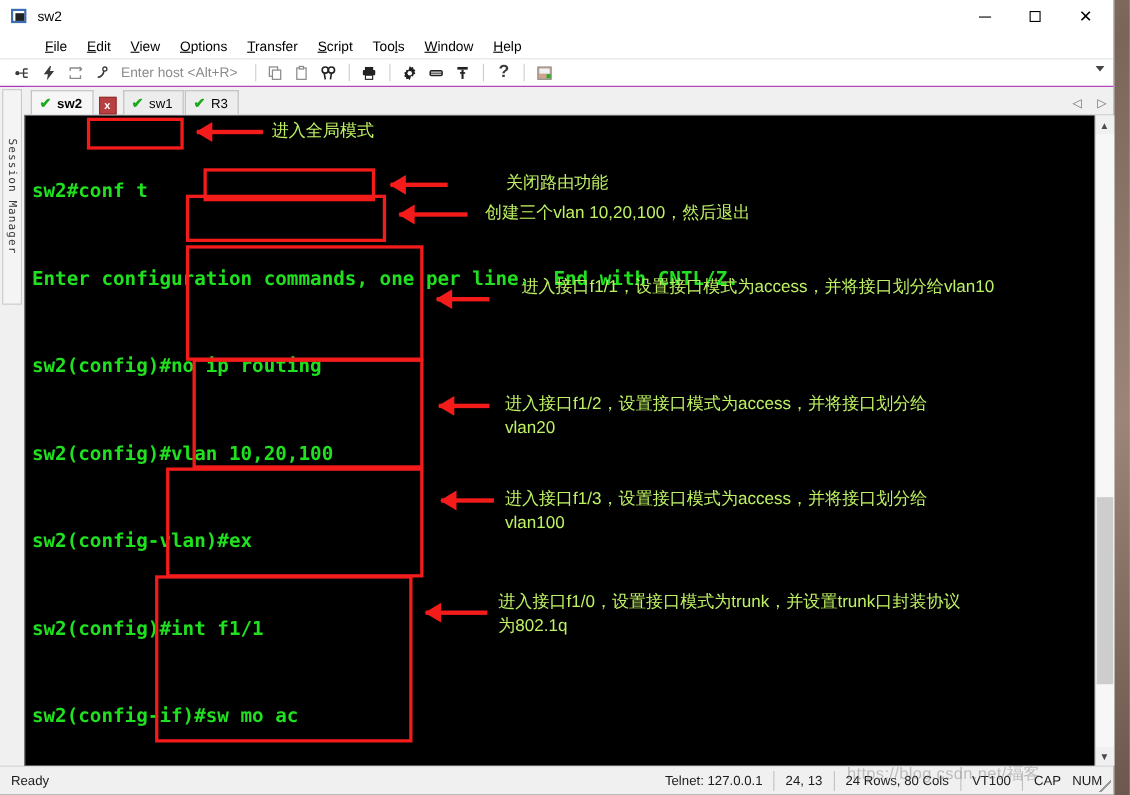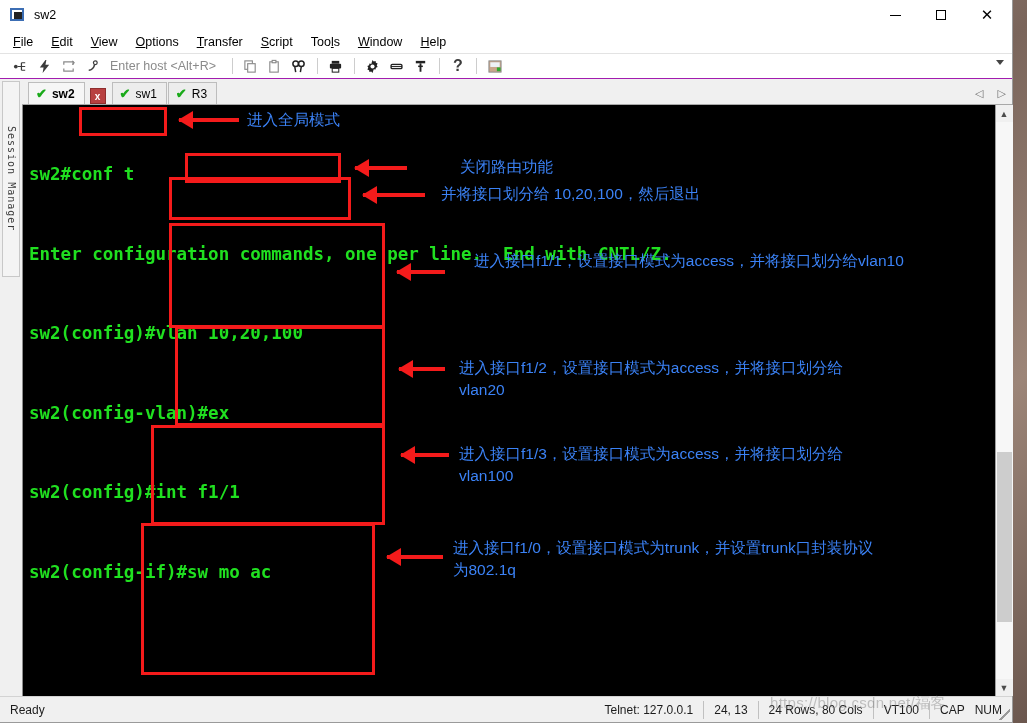"File" .menubar { padding-left: 4px -> 32px }
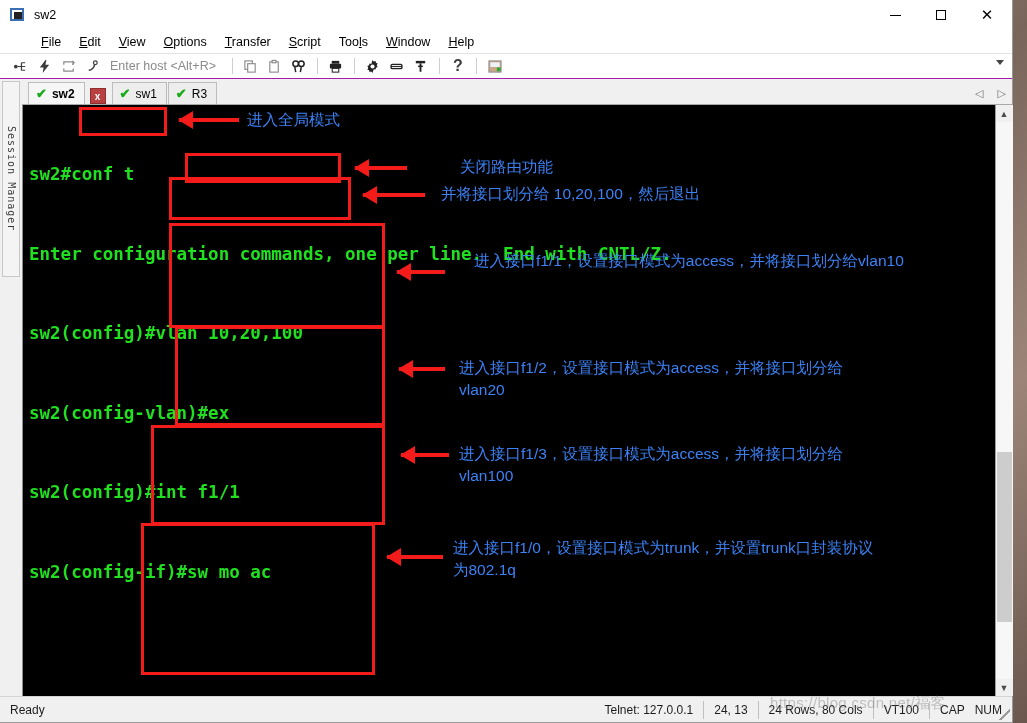"进入全局模式" .anno { color: #3b82f6 -> #bef264 }
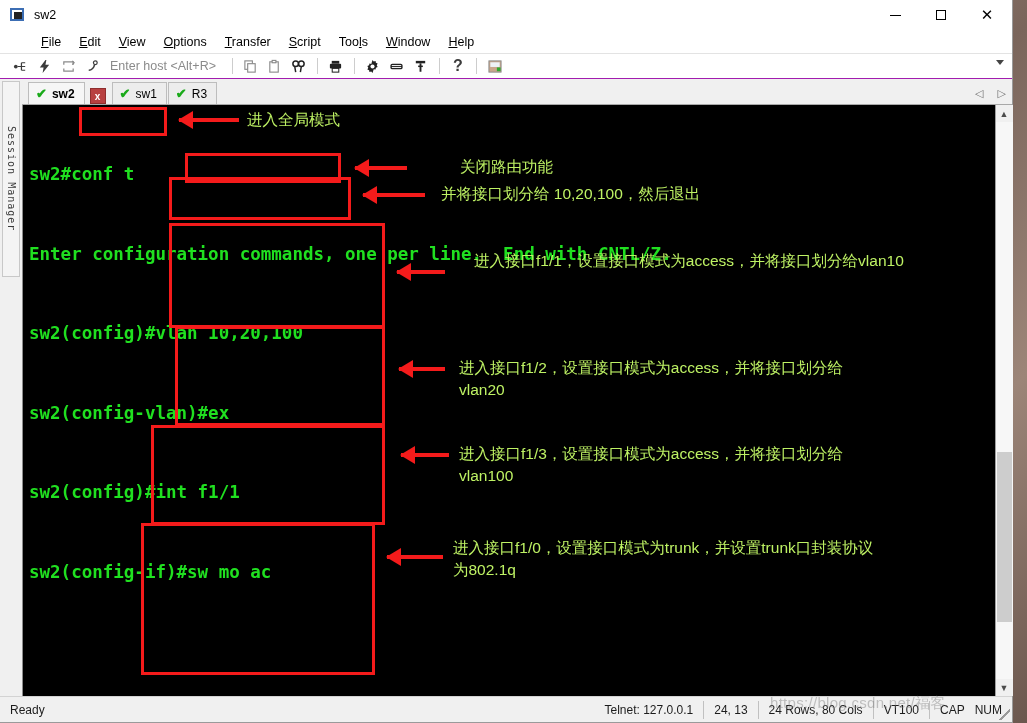"并将接口划分给 10,20,100，然后退出" div.anno { text: 并将接口划分给 -> 创建三个vlan }
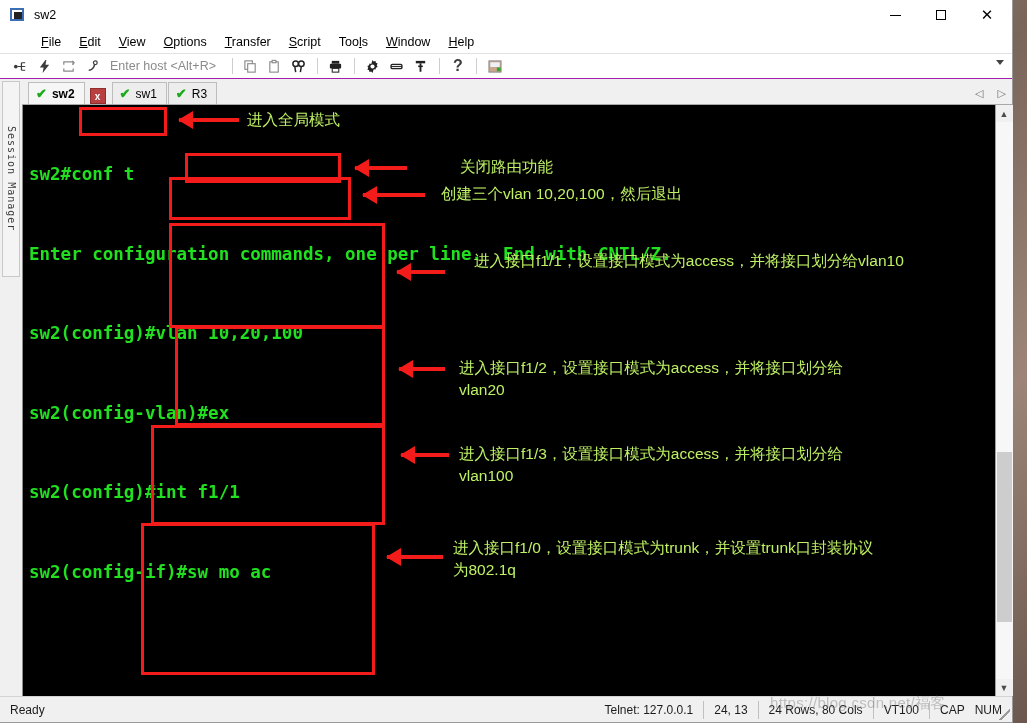"sw2(config)#no ip routing" div { html: none -> <div>sw2(config)#no ip routing</div> }
